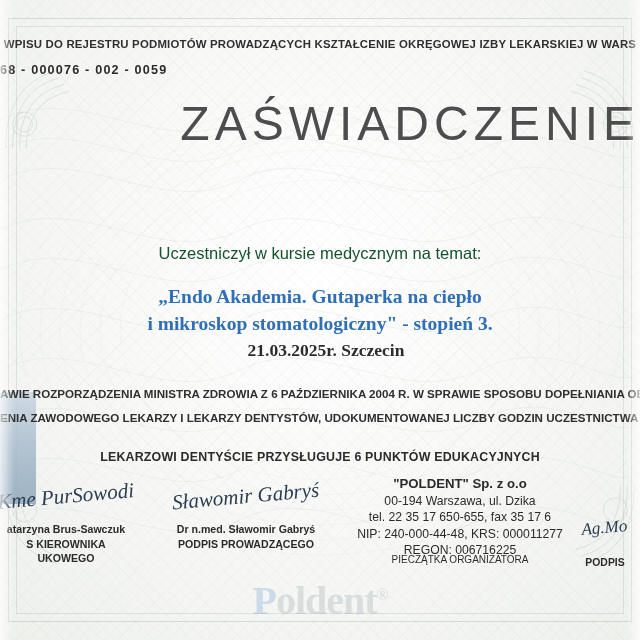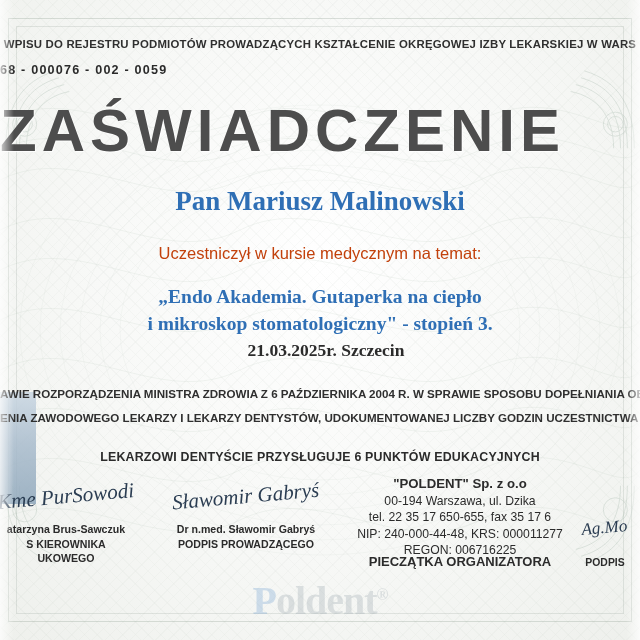"ZAŚWIADCZENIE" .title-main { font-size: 60px -> 48px; font-weight: 700 -> 400; text-align: left -> right }
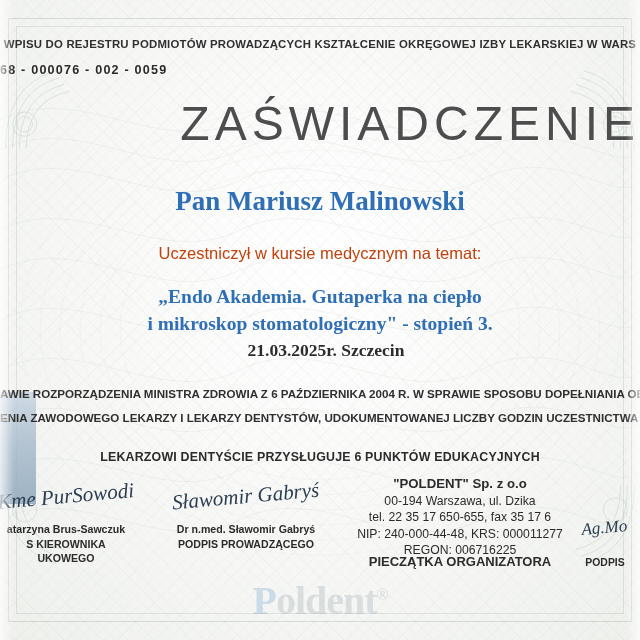"Pan Mariusz Malinowski" div.recipient { html: <div>Pan Mariusz Malinowski</div> -> none }
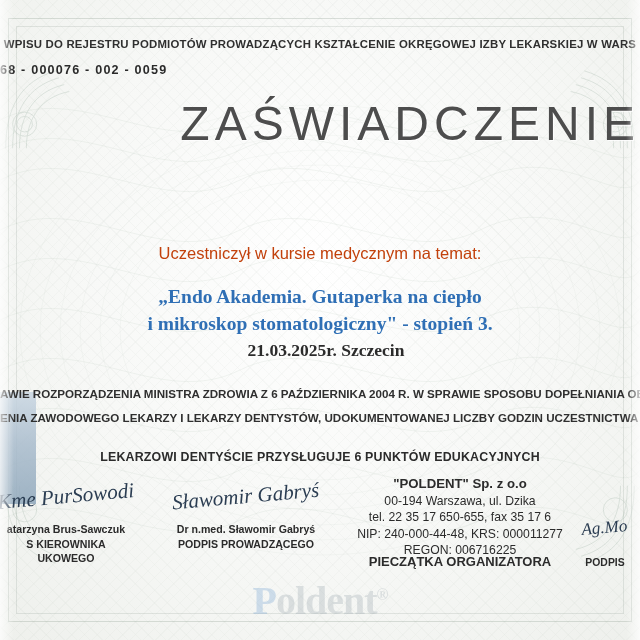"Uczestniczył w kursie medycznym na" .subline { color: #c2410c -> #14532d }
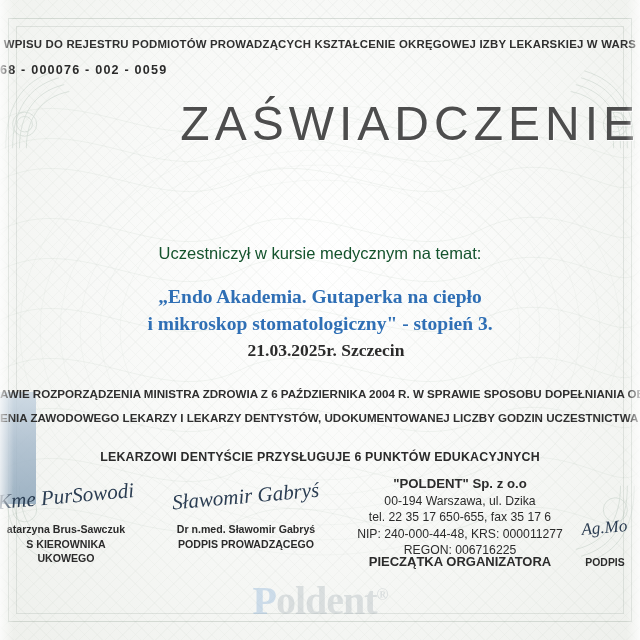"PIECZĄTKA ORGANIZATORA" .org-caption { font-size: 13px -> 10px; font-weight: 700 -> 400 }
